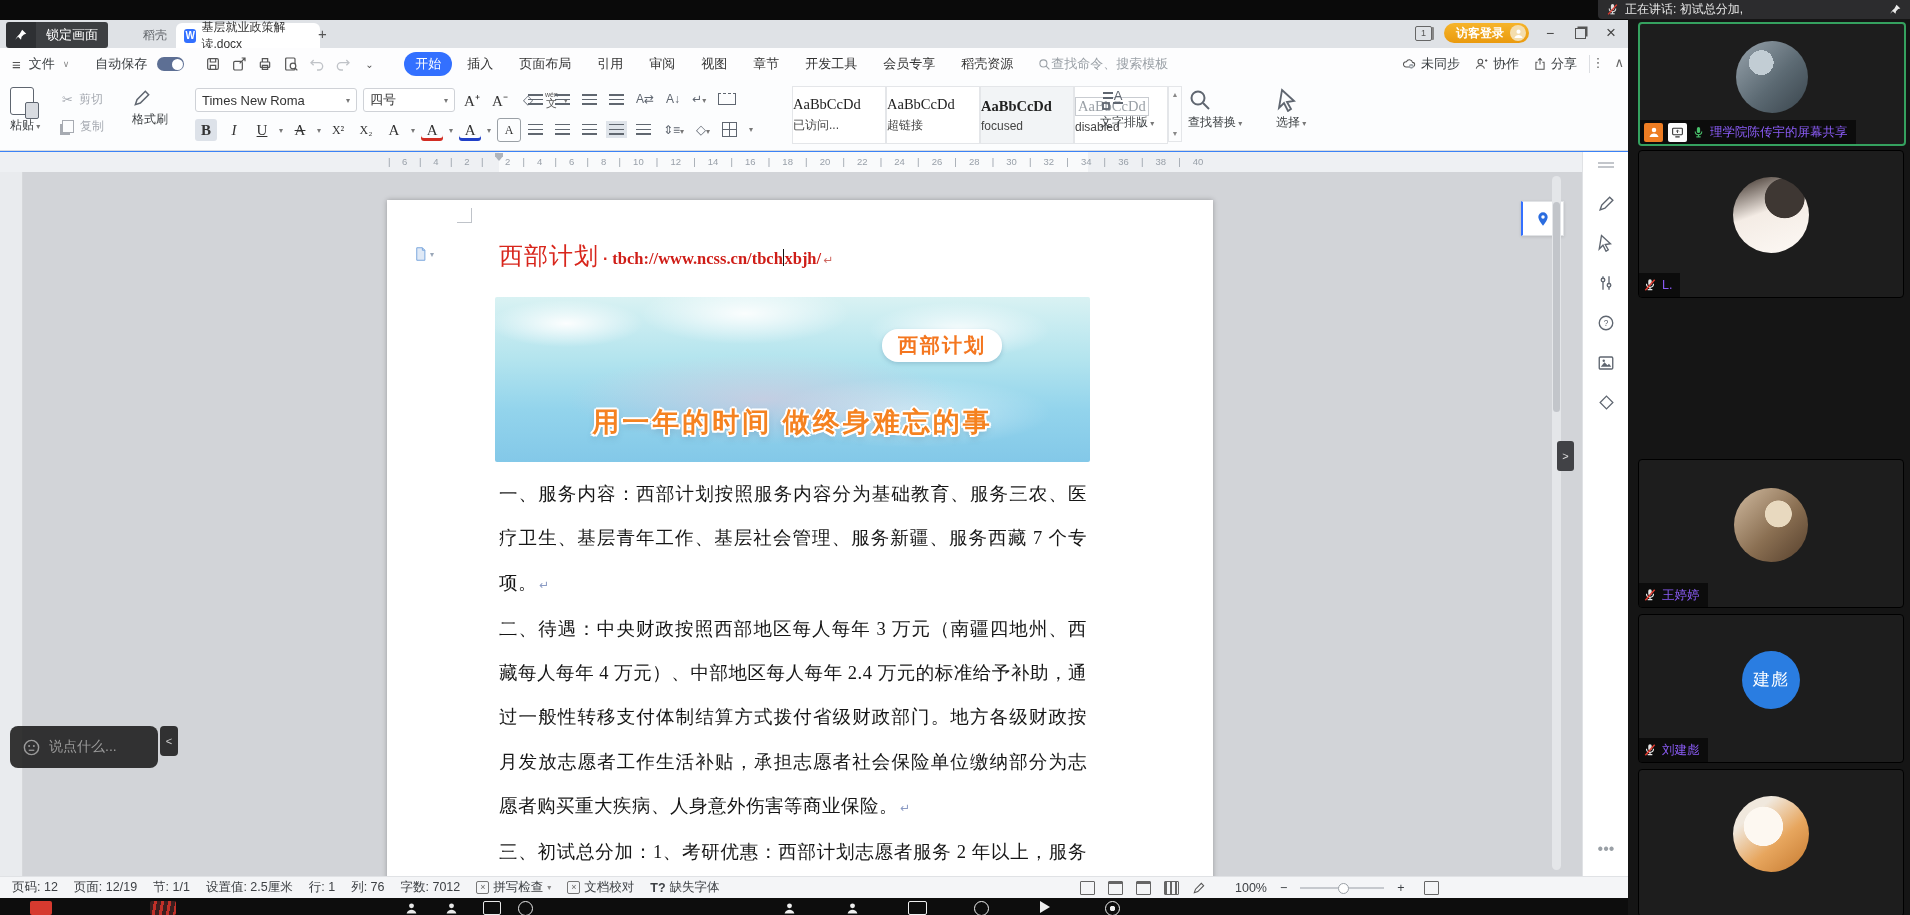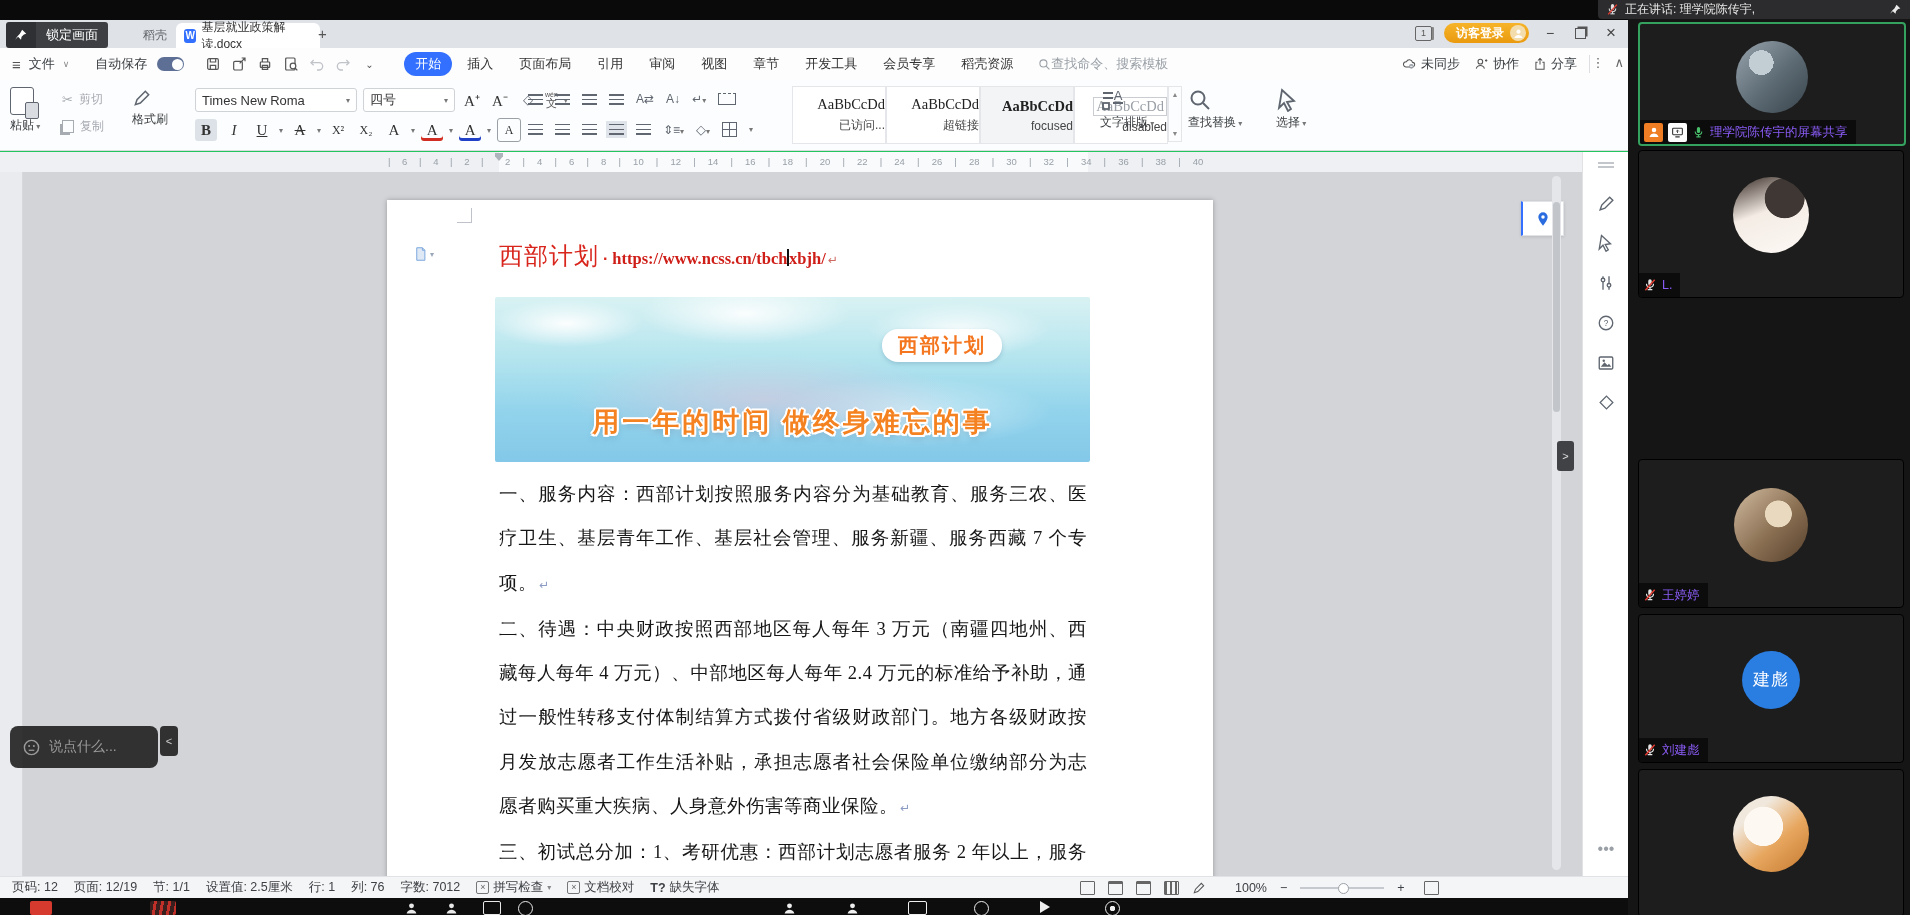"正在讲话: 理学院陈传宇," span { text: 理学院陈传宇 -> 初试总分加 }
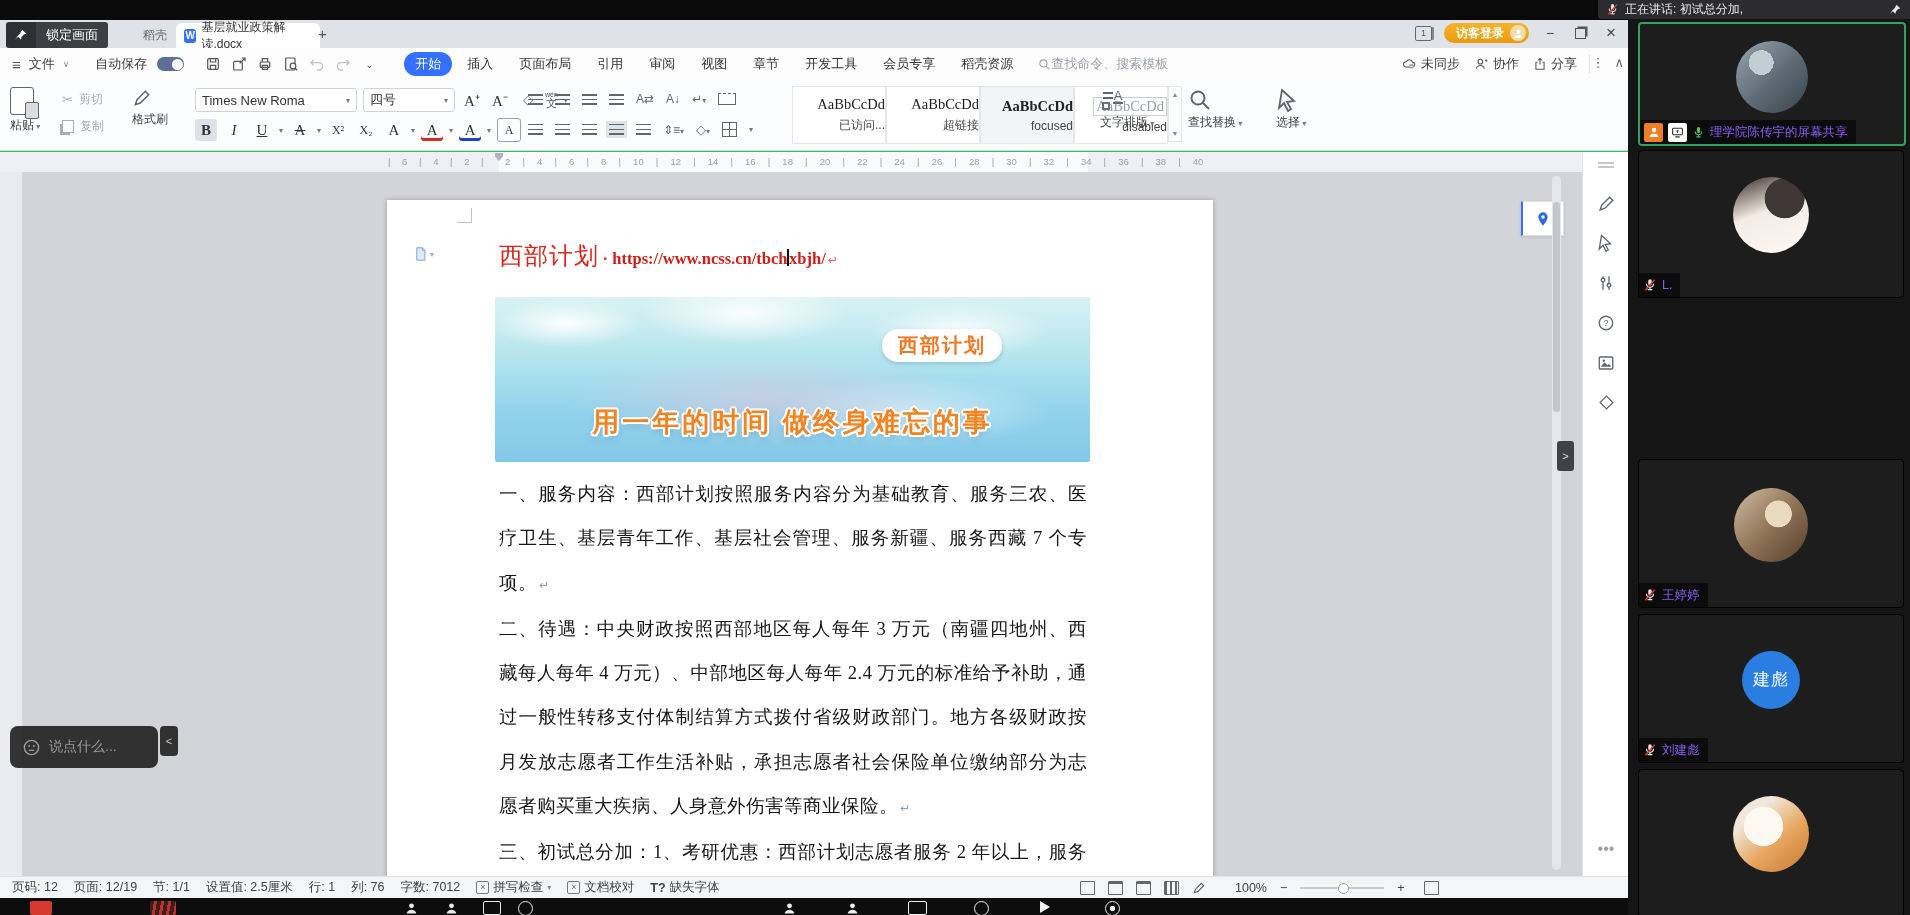"稻壳" #wps { background: #22c55e -> #3b82f6 }
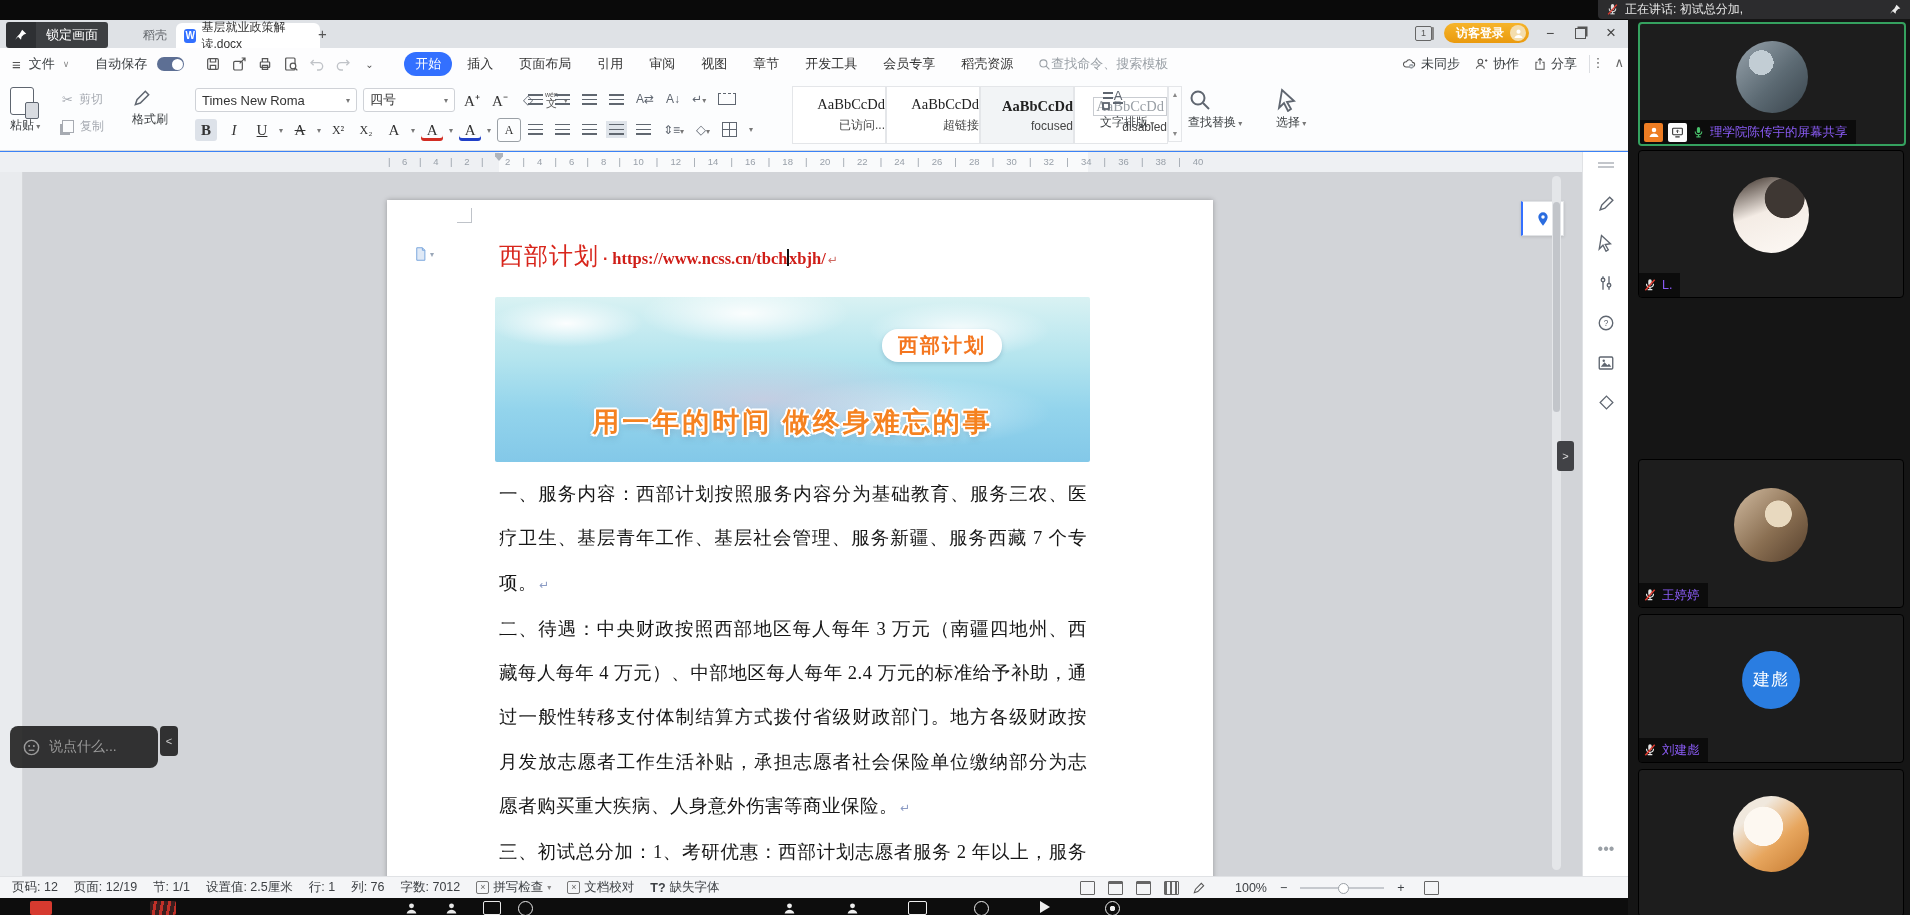"AaBbCcDd" .stcard { align-items: flex-end -> flex-start }
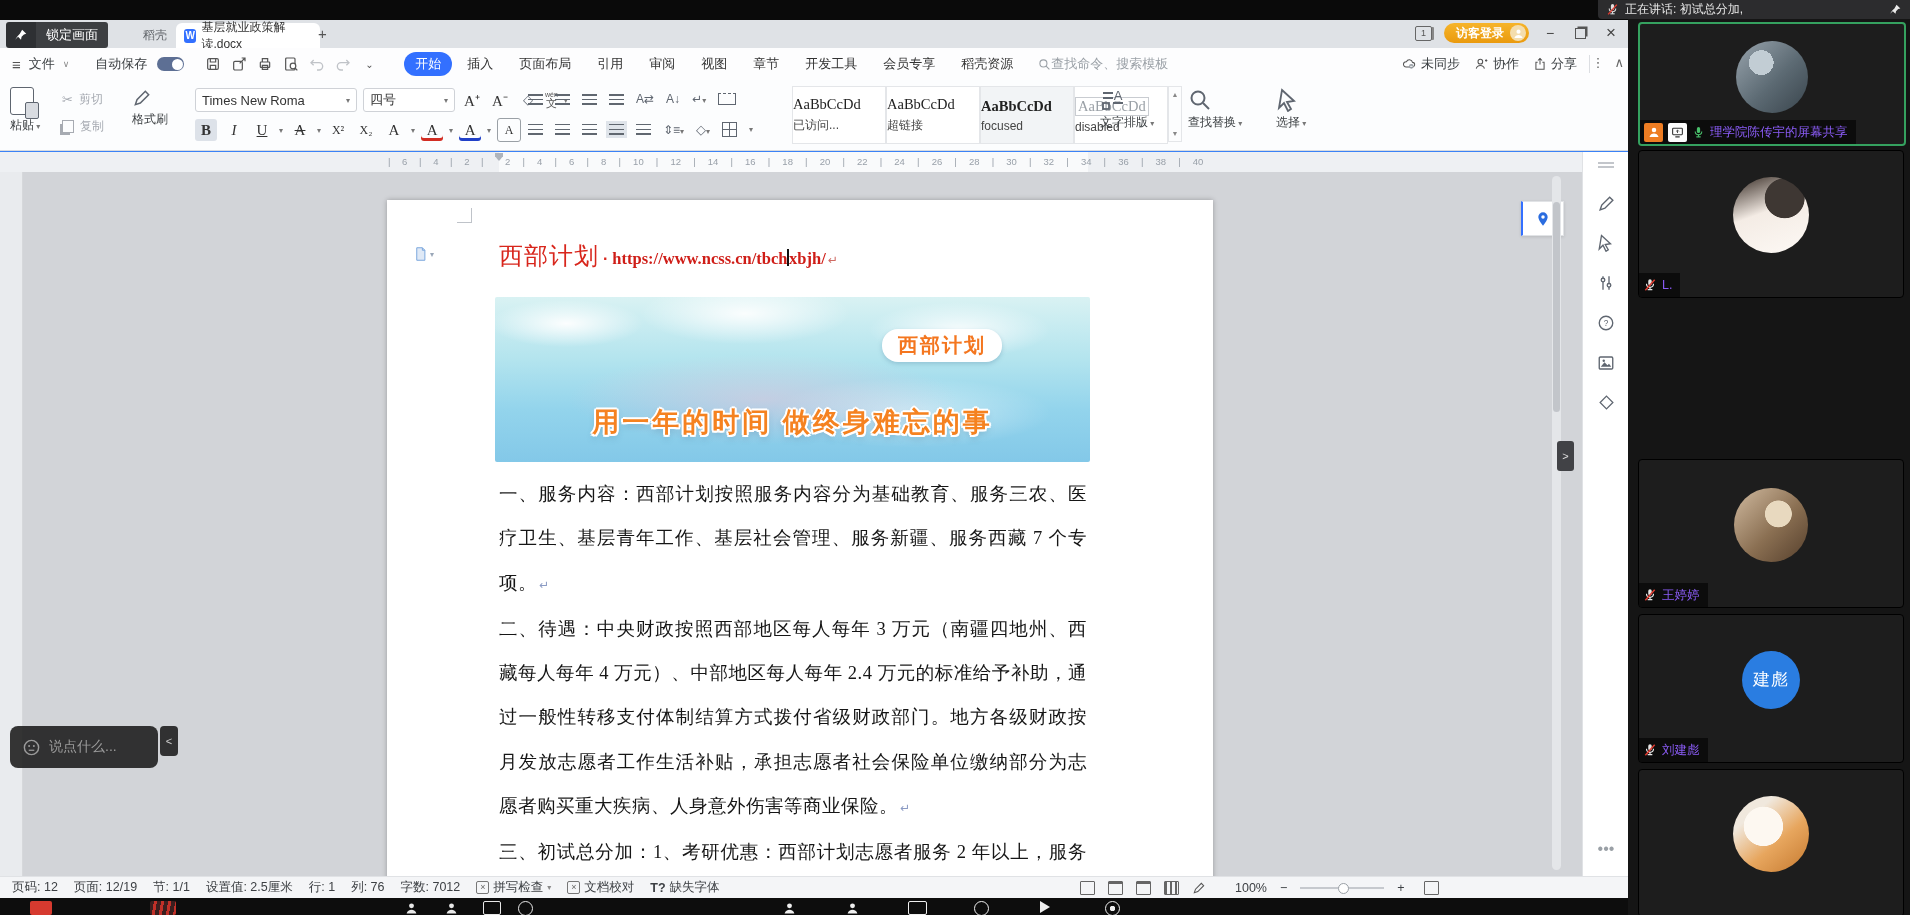"https://www.ncss.cn/tbch" span { text: https://www.ncss.cn/tbch -> tbch://www.ncss.cn/tbch }
